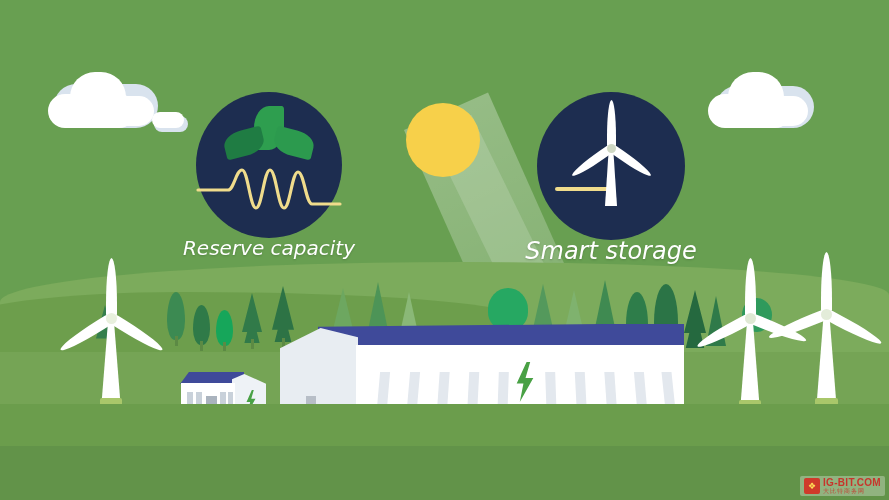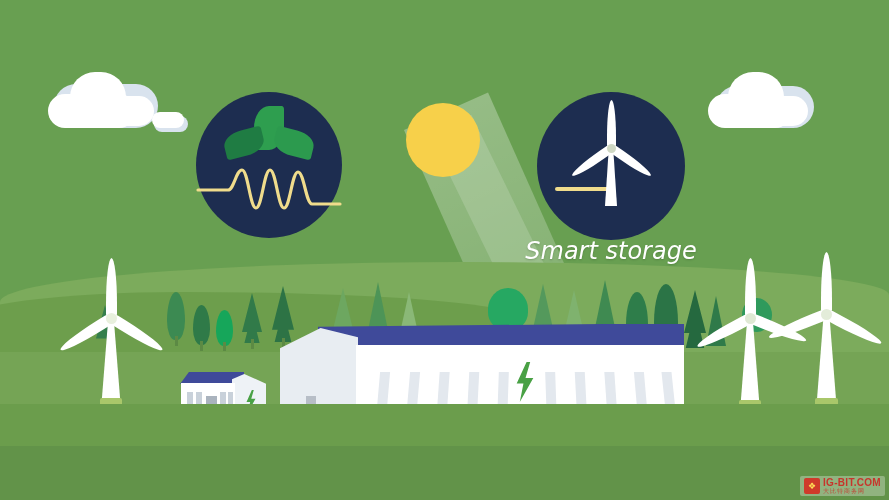"Reserve capacity" div.badge-label { html: none -> <div>Reserve capacity</div> }
